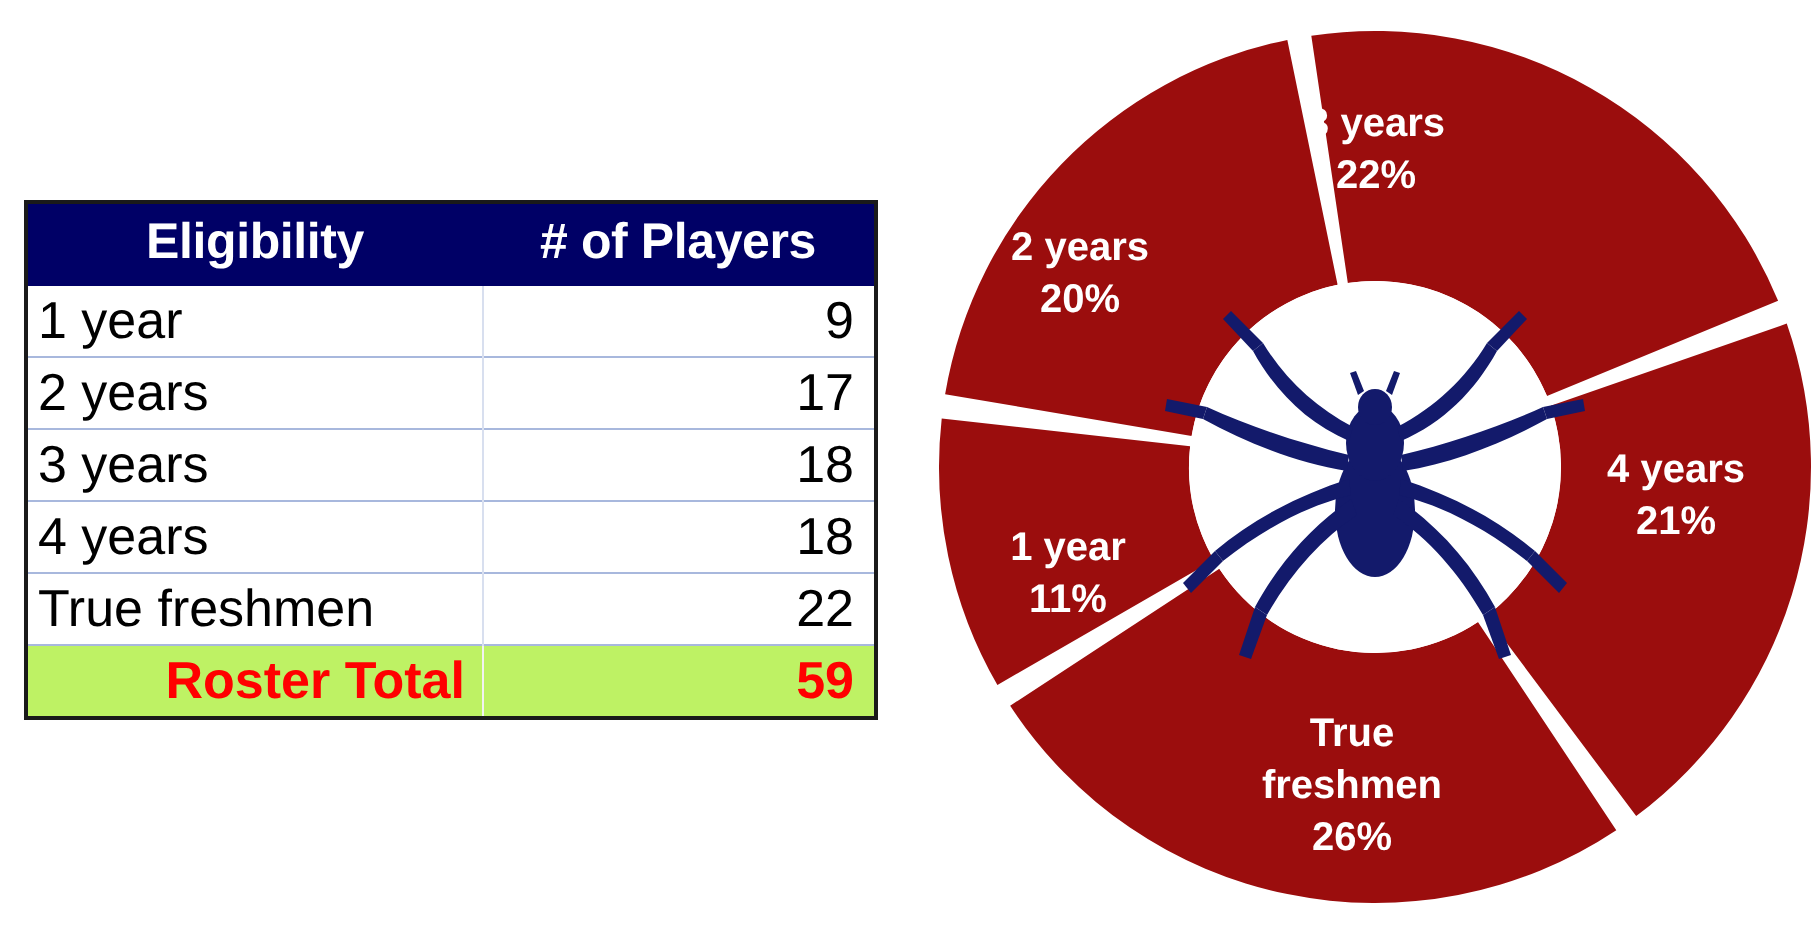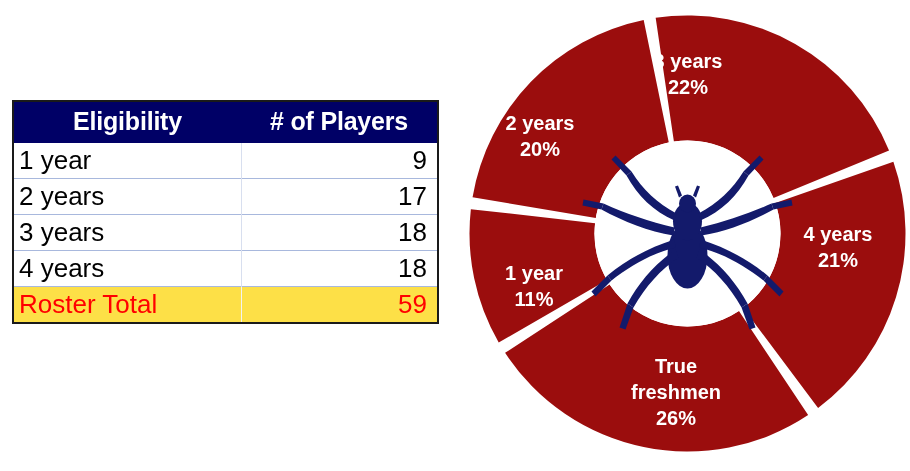"True freshmen" tr { html: none -> <tr> <td>True freshmen</td> <td>22</td> </tr> }
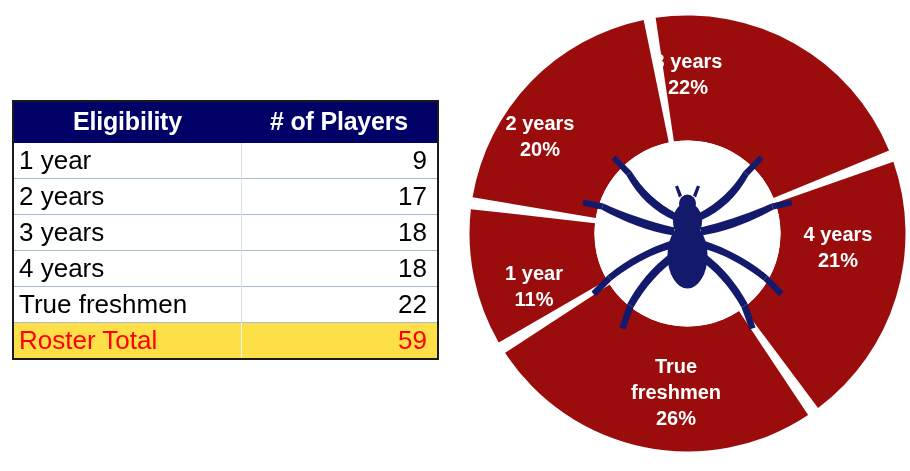"Roster Total" #roster-table tbody tr.total-row td { background: #fde047 -> #bef264; font-weight: normal -> bold; text-align: none -> right }
